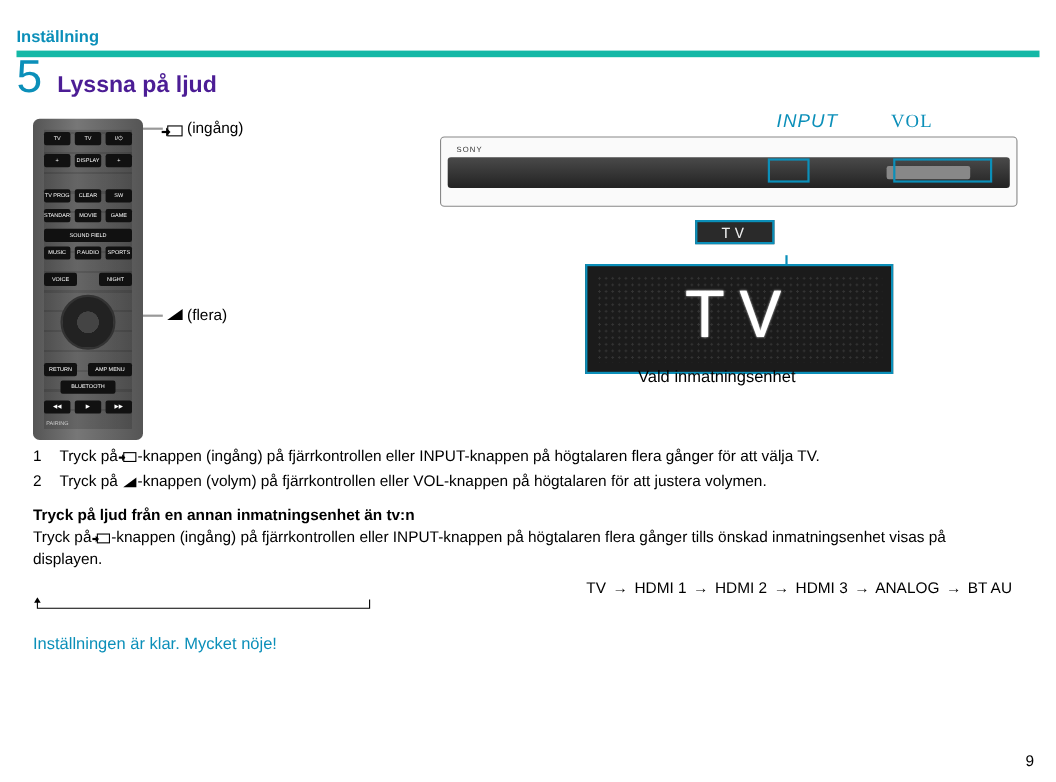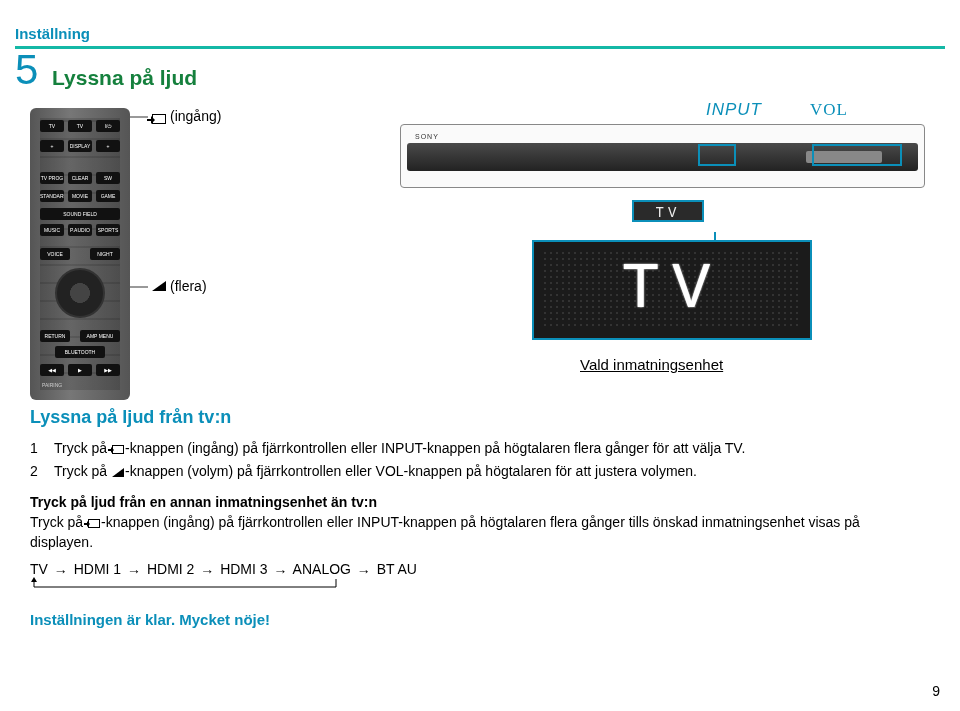"Inställning" .header-bar { border-bottom: 3px solid #14b8a6 -> 6px solid #14b8a6 }
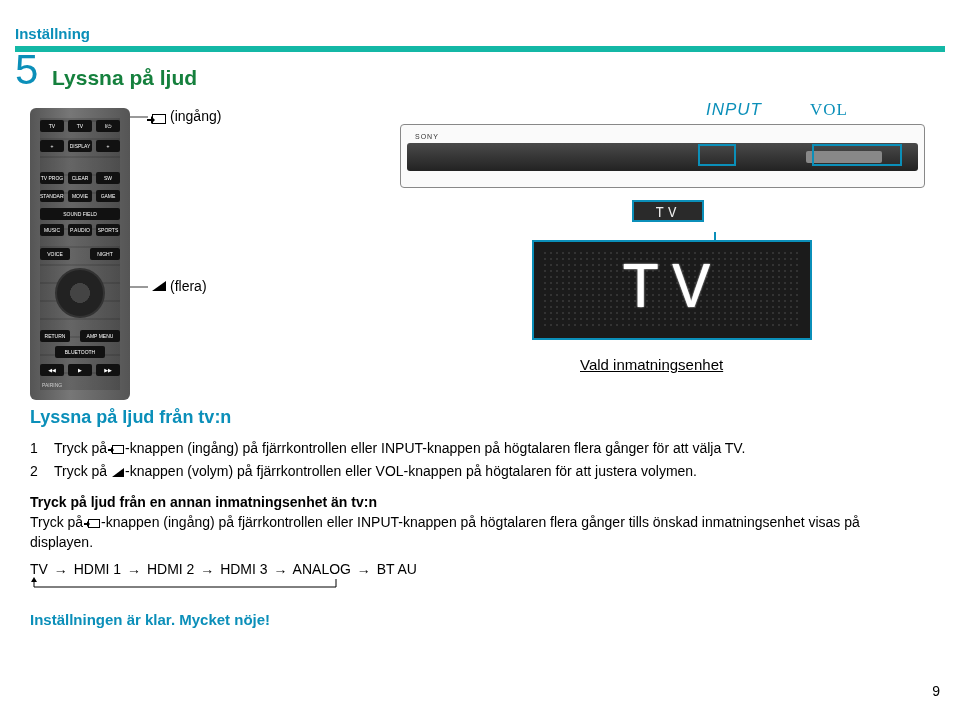"Lyssna på ljud" .step-title { color: #15803d -> #4c1d95 }
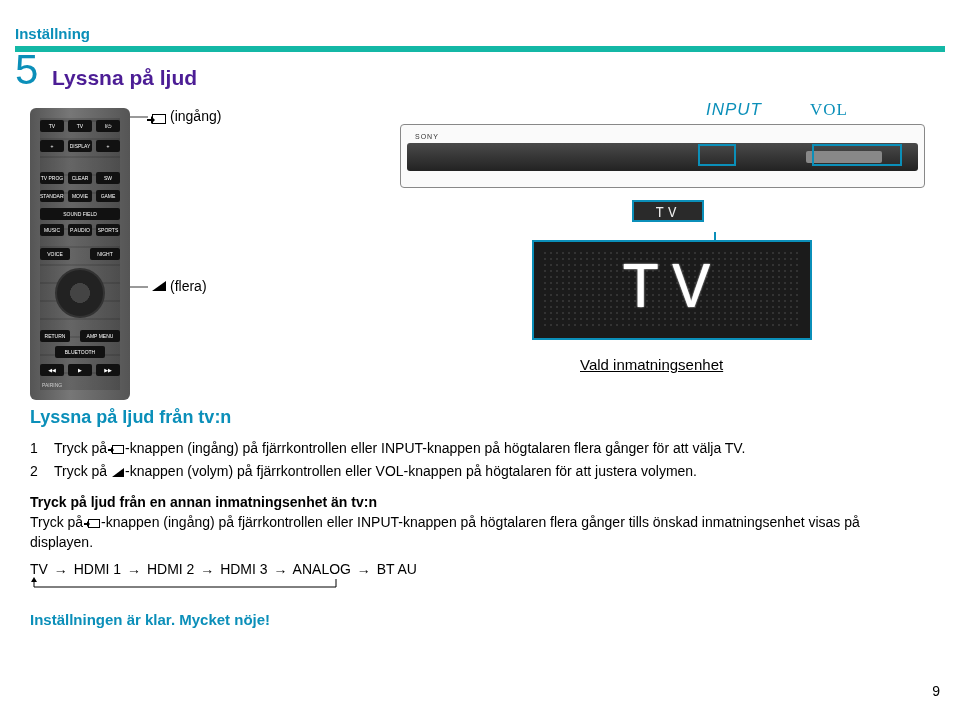"Vald inmatningsenhet" .vald-label { text-decoration: underline -> none; top: 356px -> 334px }
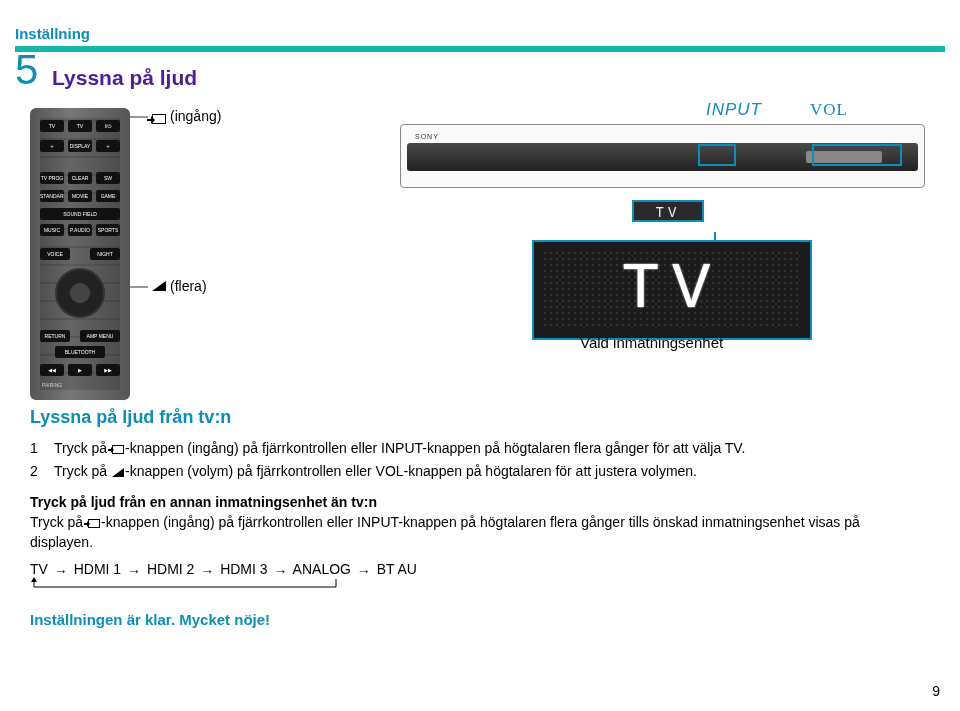"Lyssna på ljud från tv:n" div.sub-title { html: <div>Lyssna på ljud från tv:n</div> -> none }
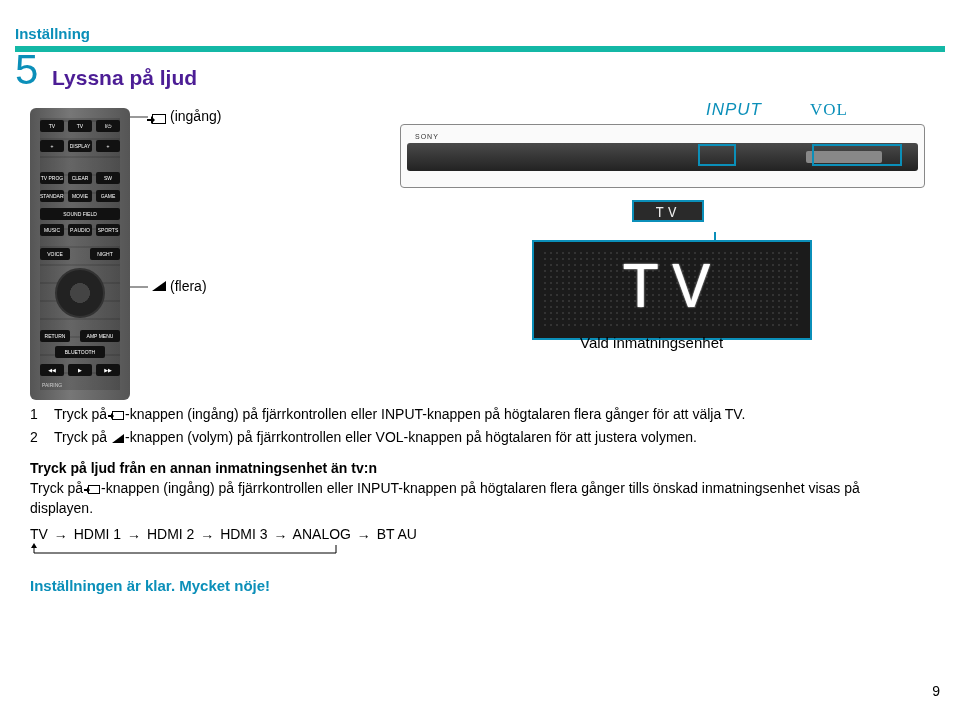"TV → HDMI 1 →" .seq-line { text-align: none -> right }
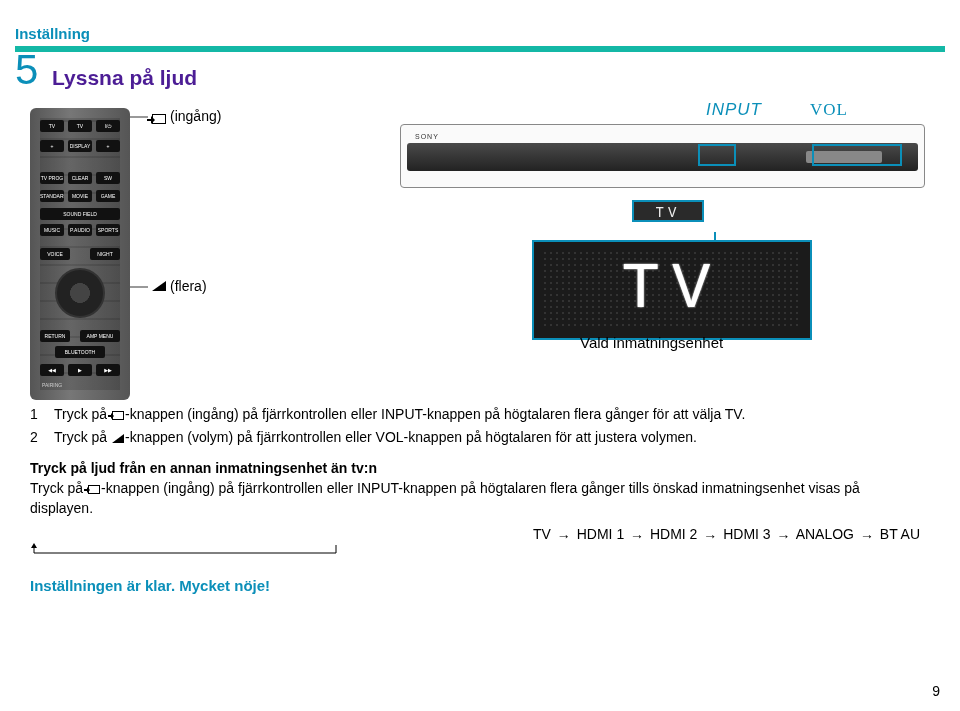"Inställningen är klar. Mycket nöje!" .done-line { font-weight: bold -> normal }
